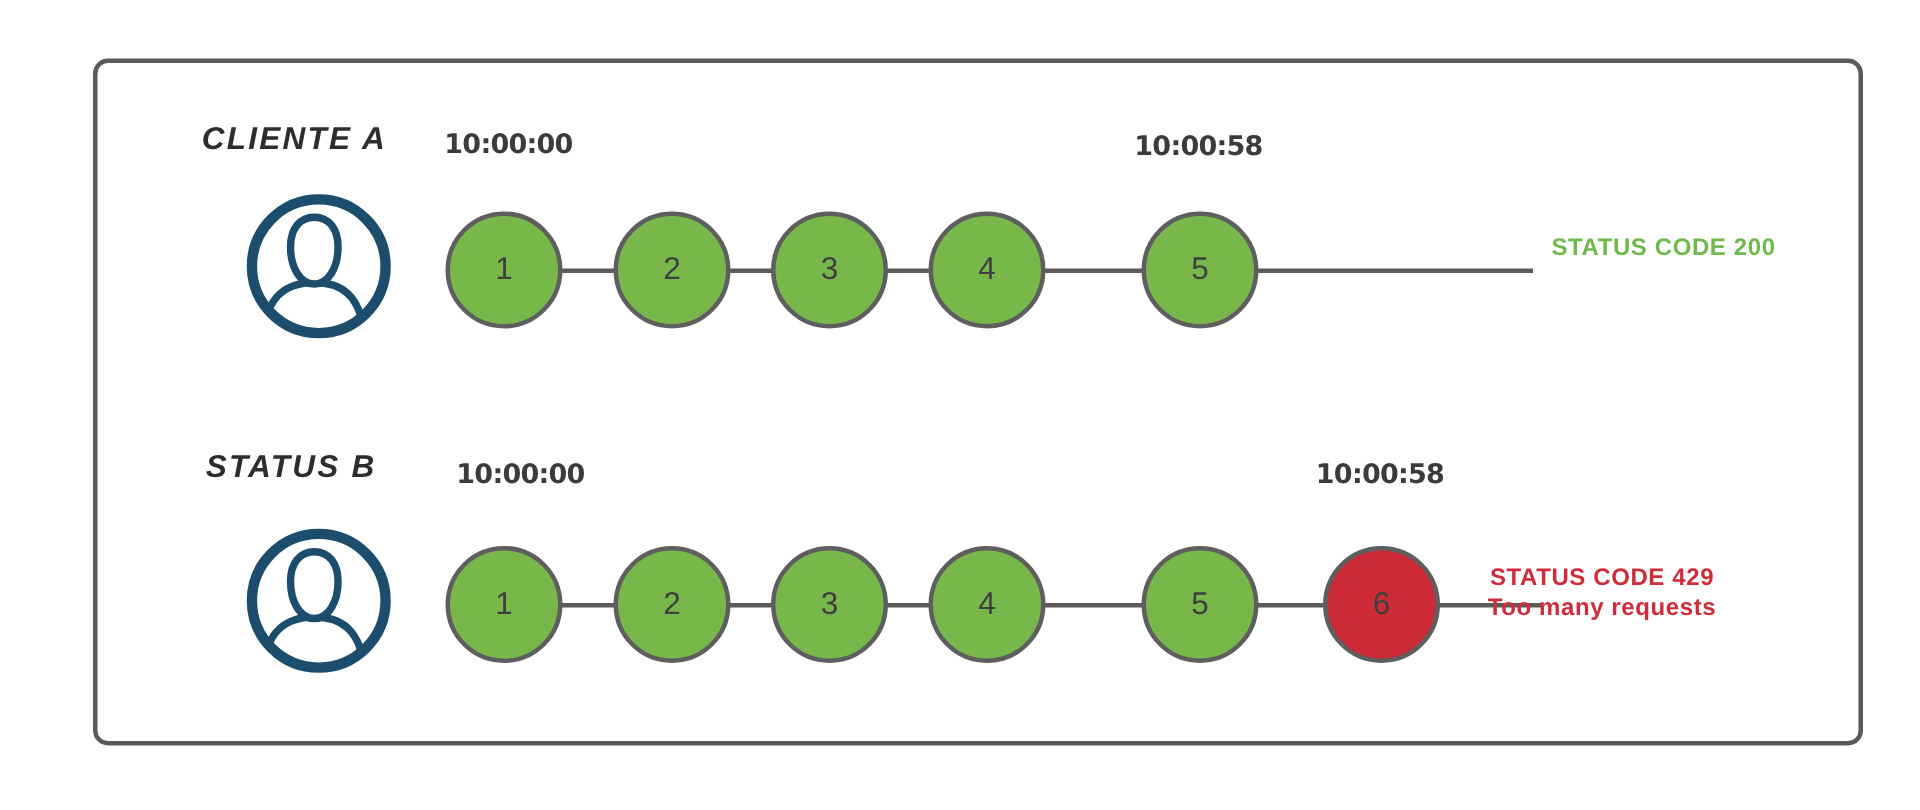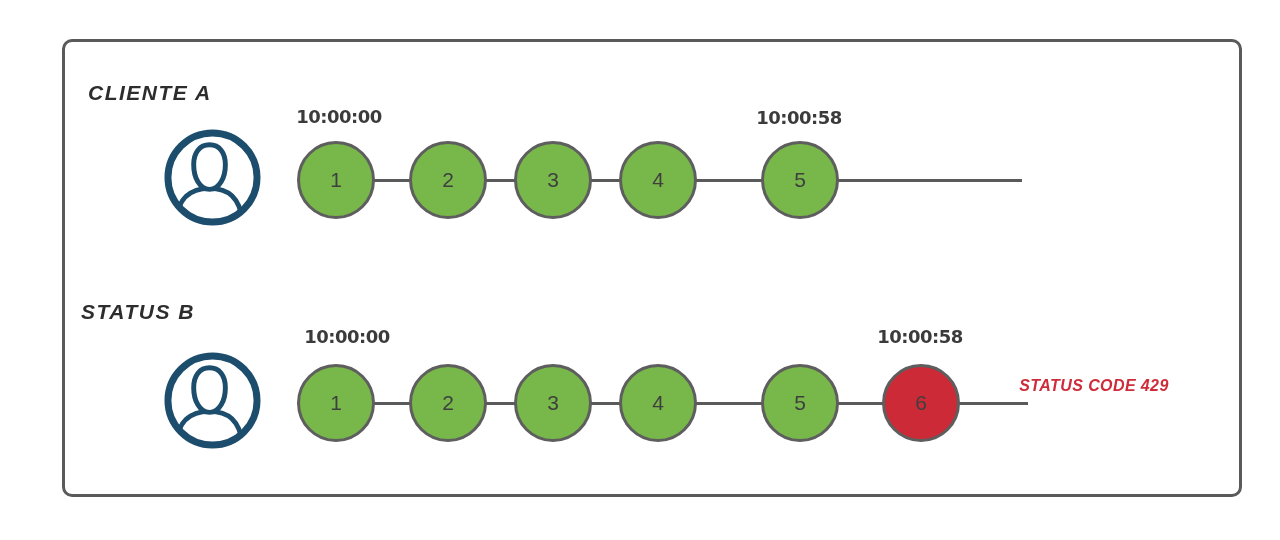"CLIENTE A" .client-label { text-align: left -> right }
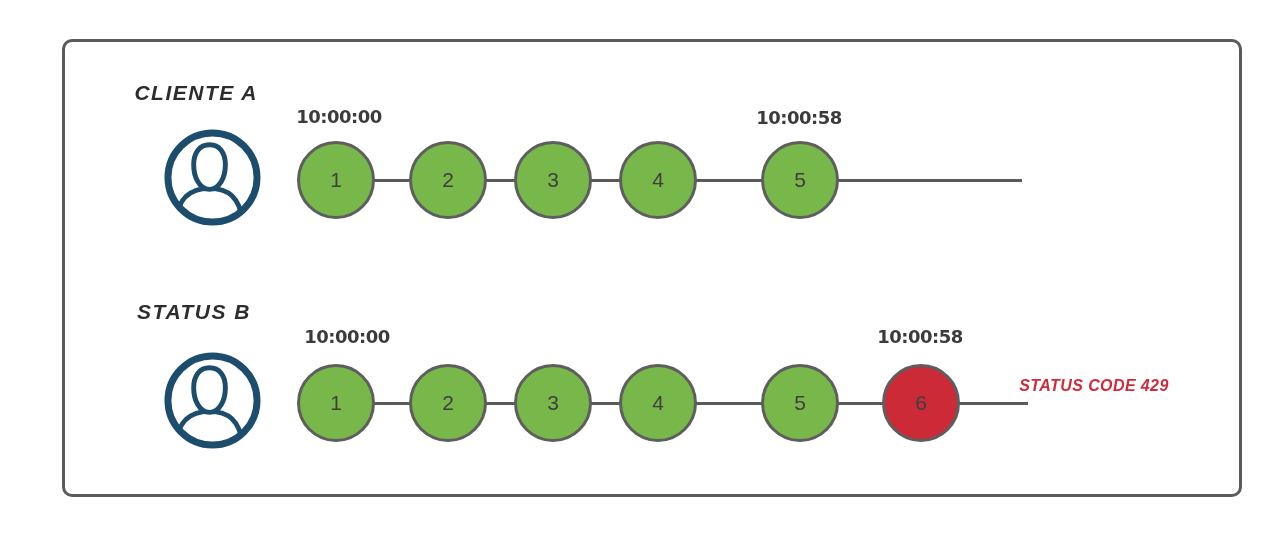"10:00:00" .timestamp { margin-top: 20px -> none }
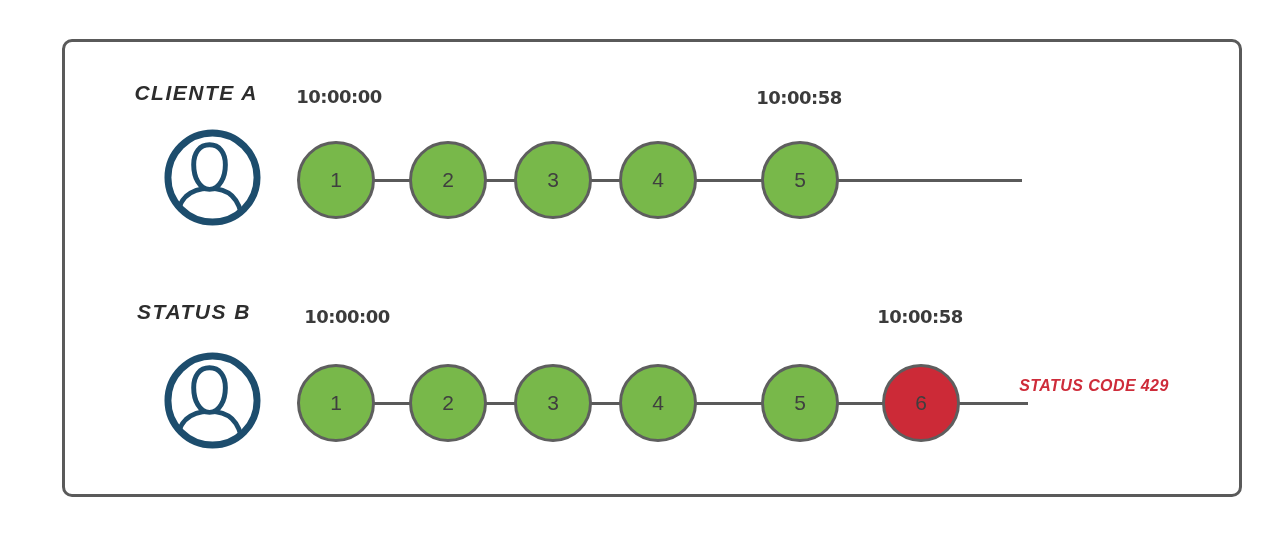"STATUS CODE 200" div { html: none -> <div>STATUS CODE 200</div> }
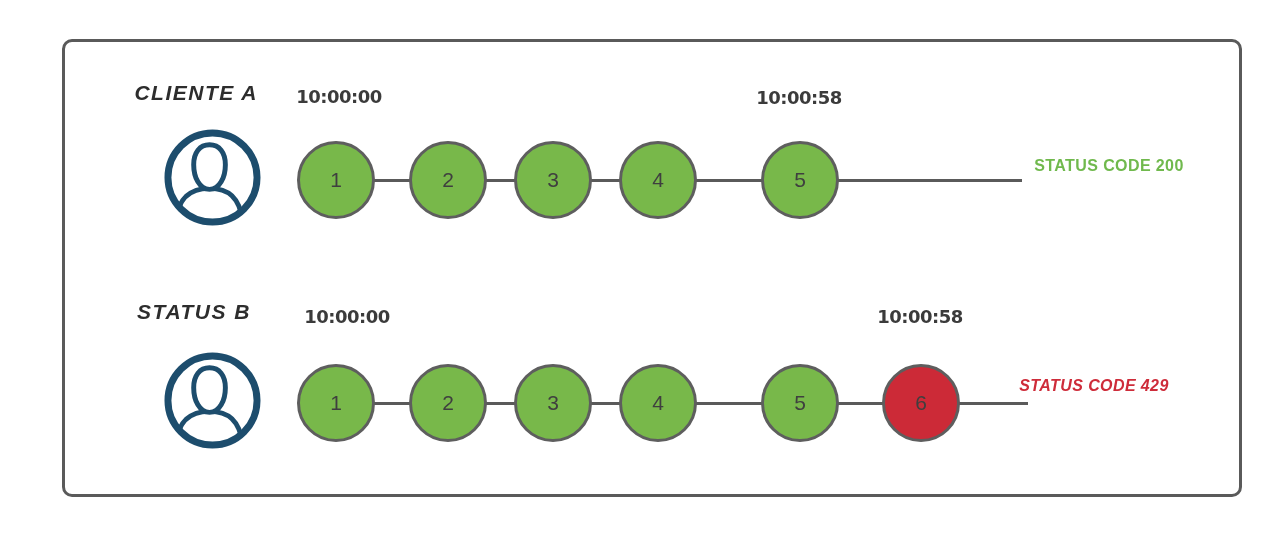"STATUS CODE 429" .status.err { font-style: italic -> none; left: 1006px -> 980px }
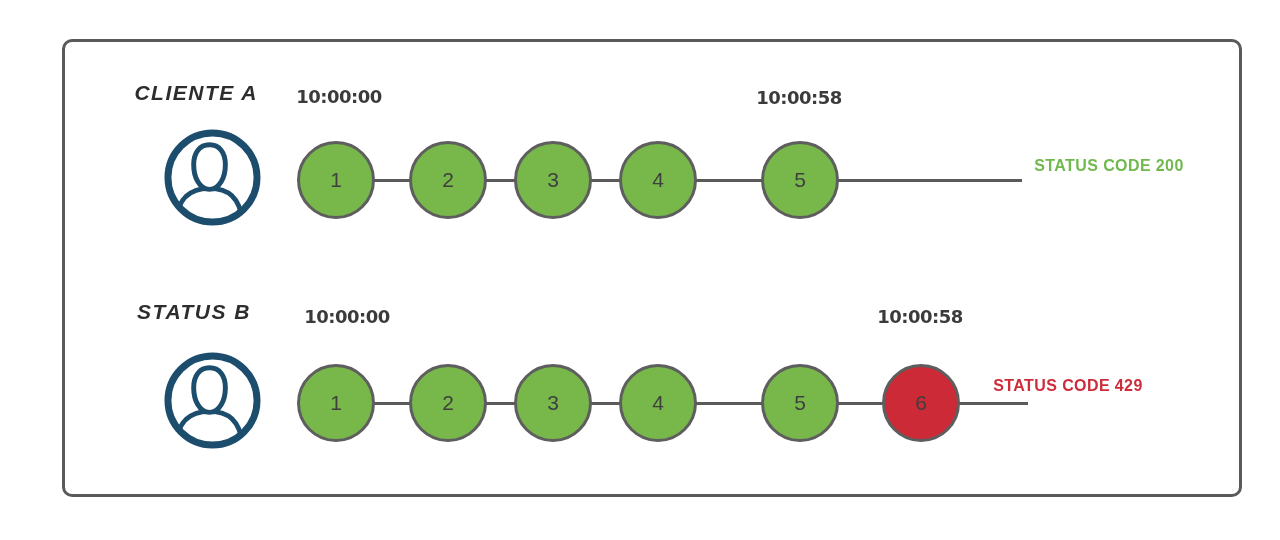"Too many requests" div { html: none -> <div>Too many requests</div> }
